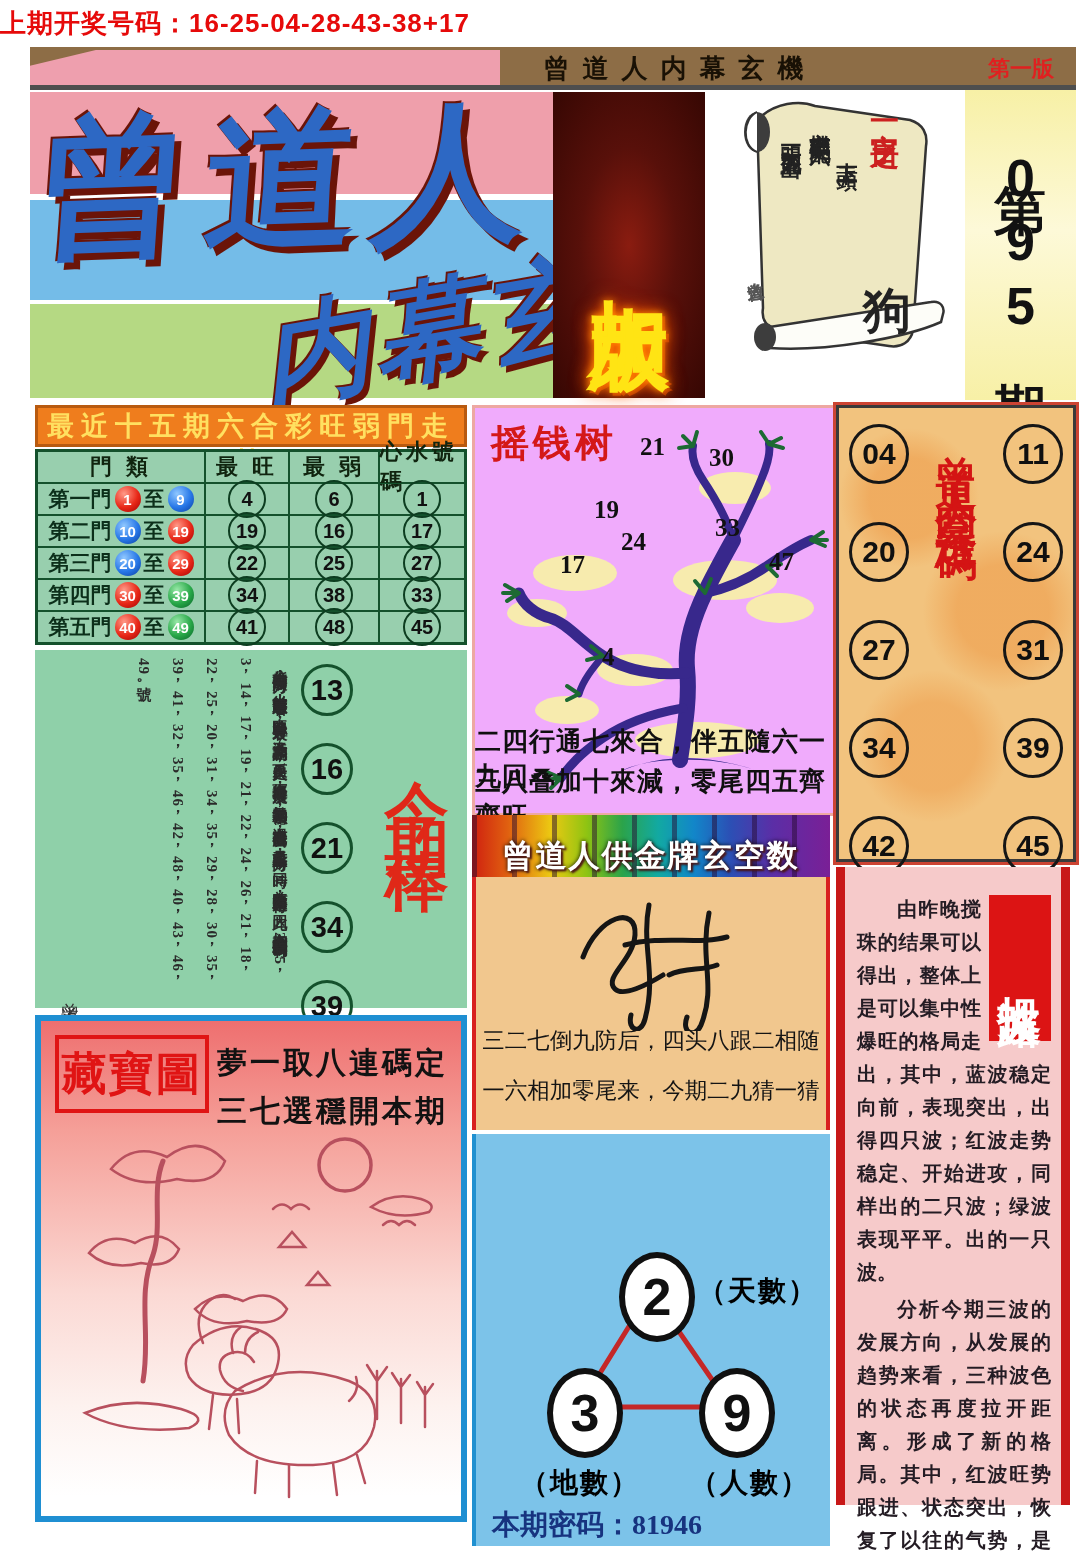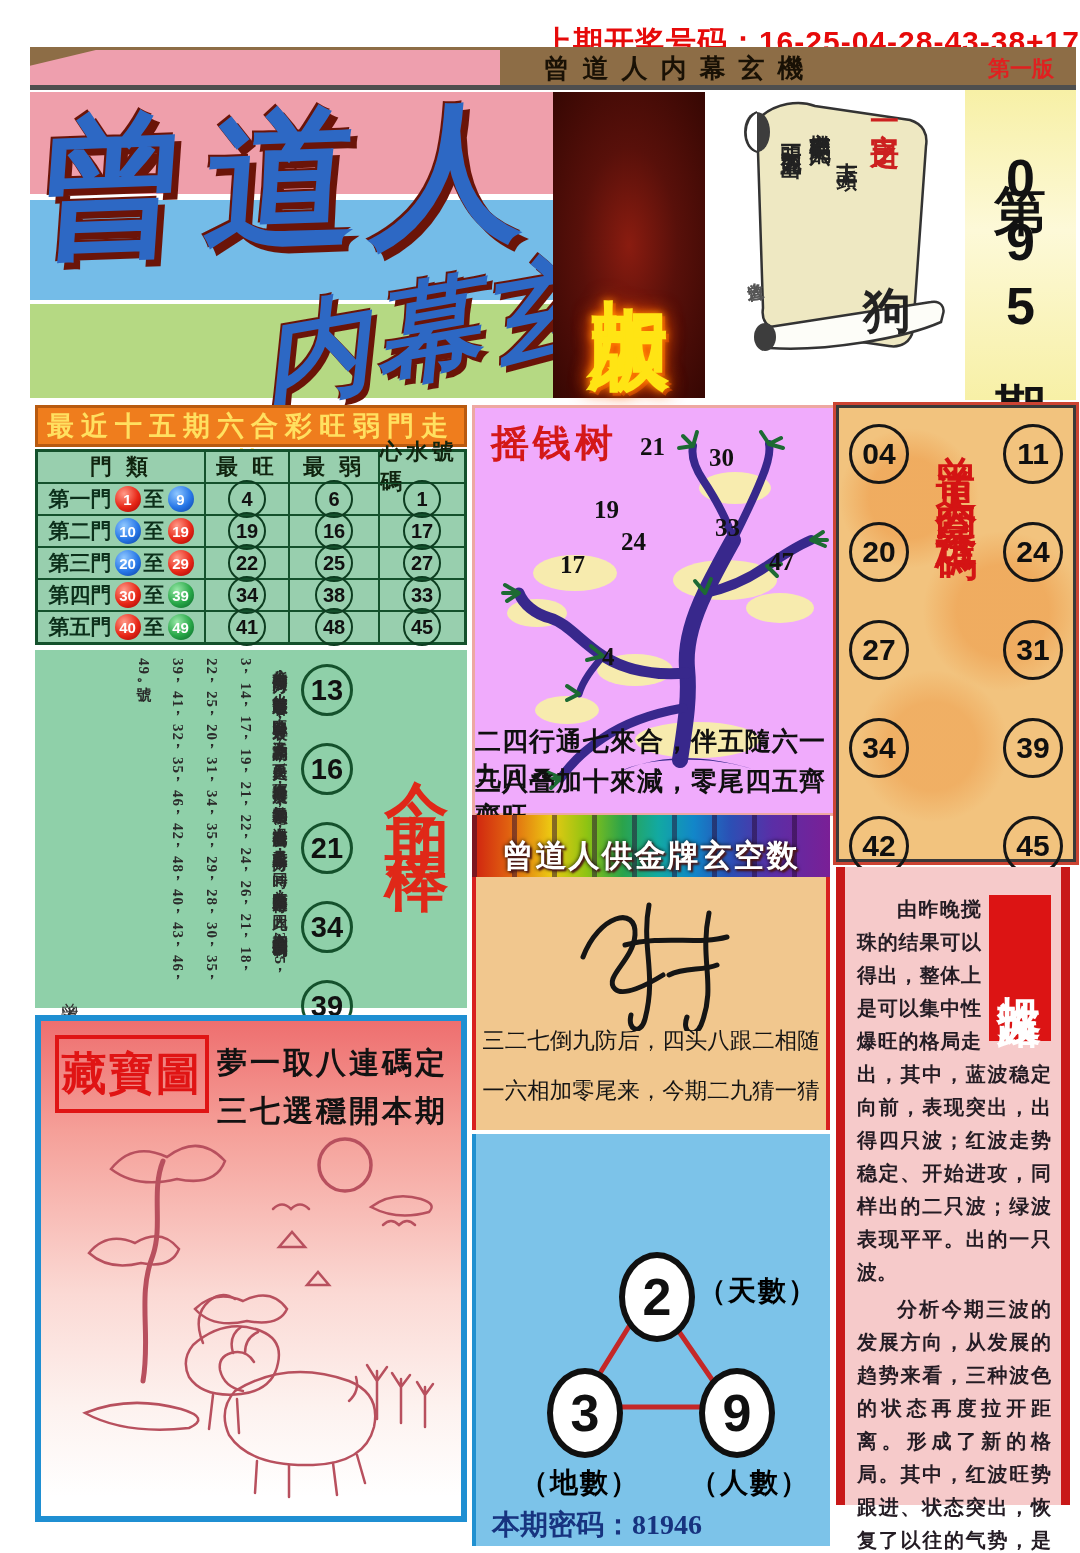"上期开奖号码：16-25-04-28-43-38+17" .top-banner { font-size: 30px -> 26px; text-align: right -> left; top: 22px -> 6px }
